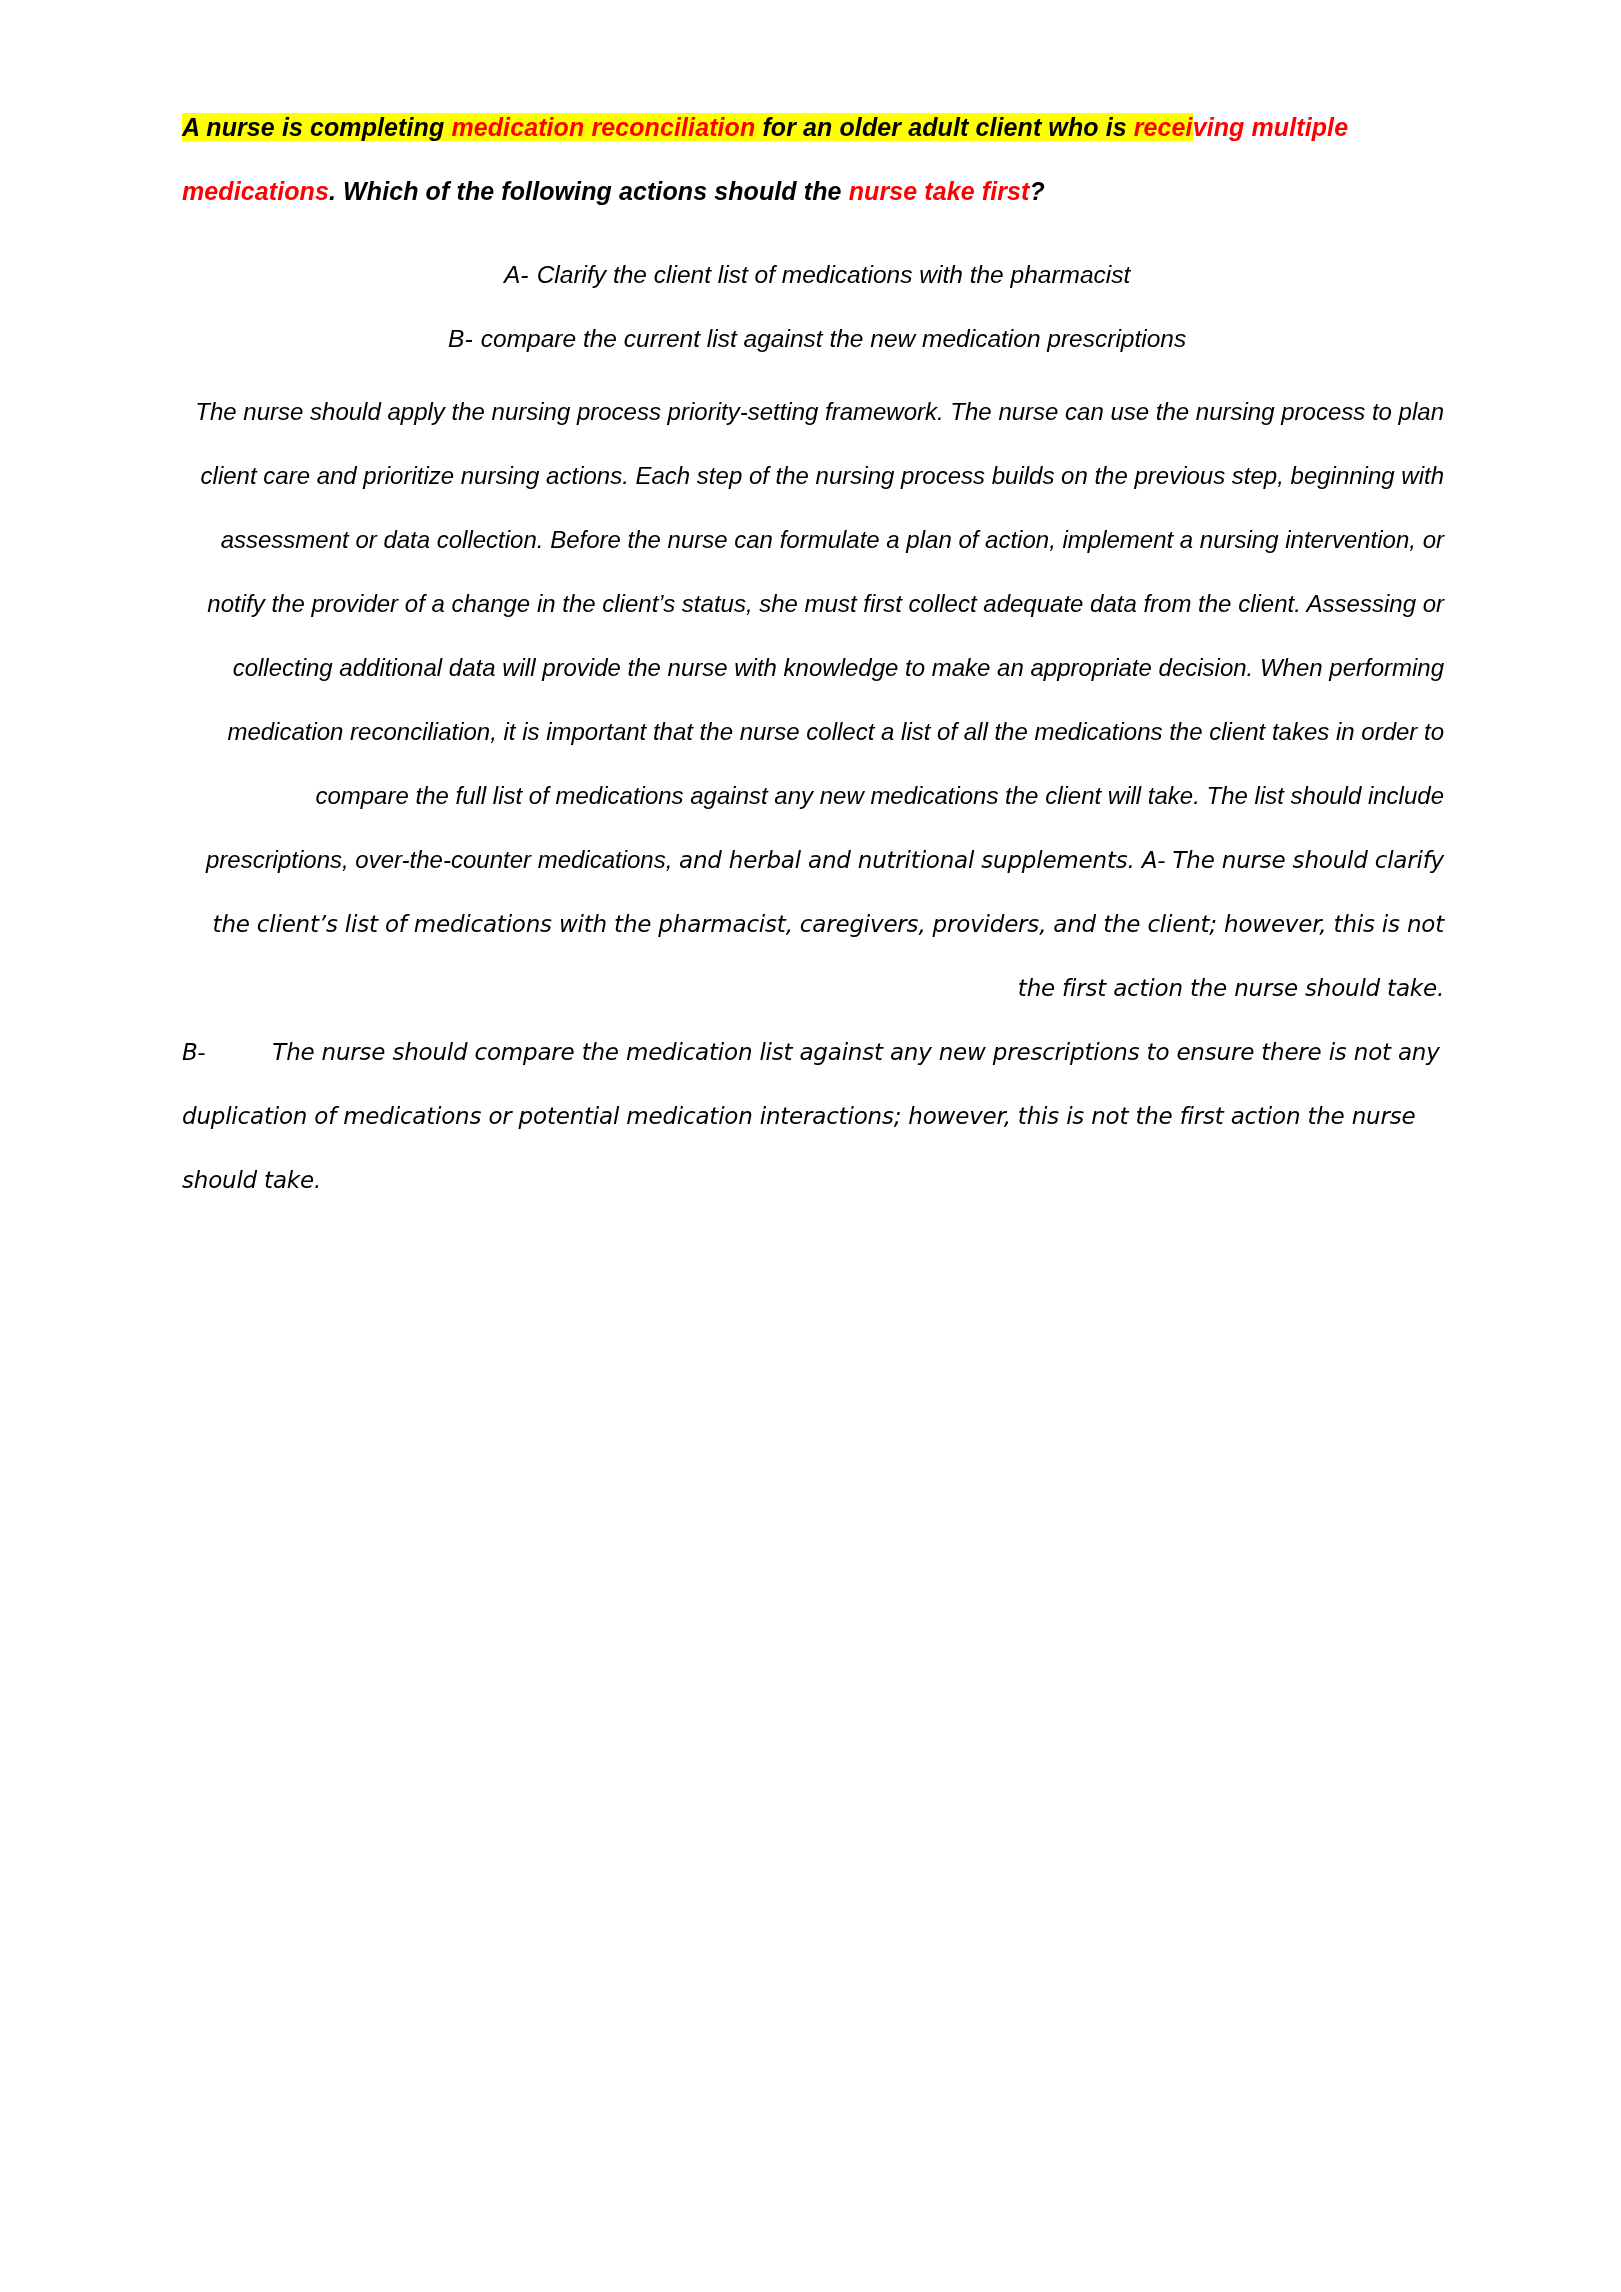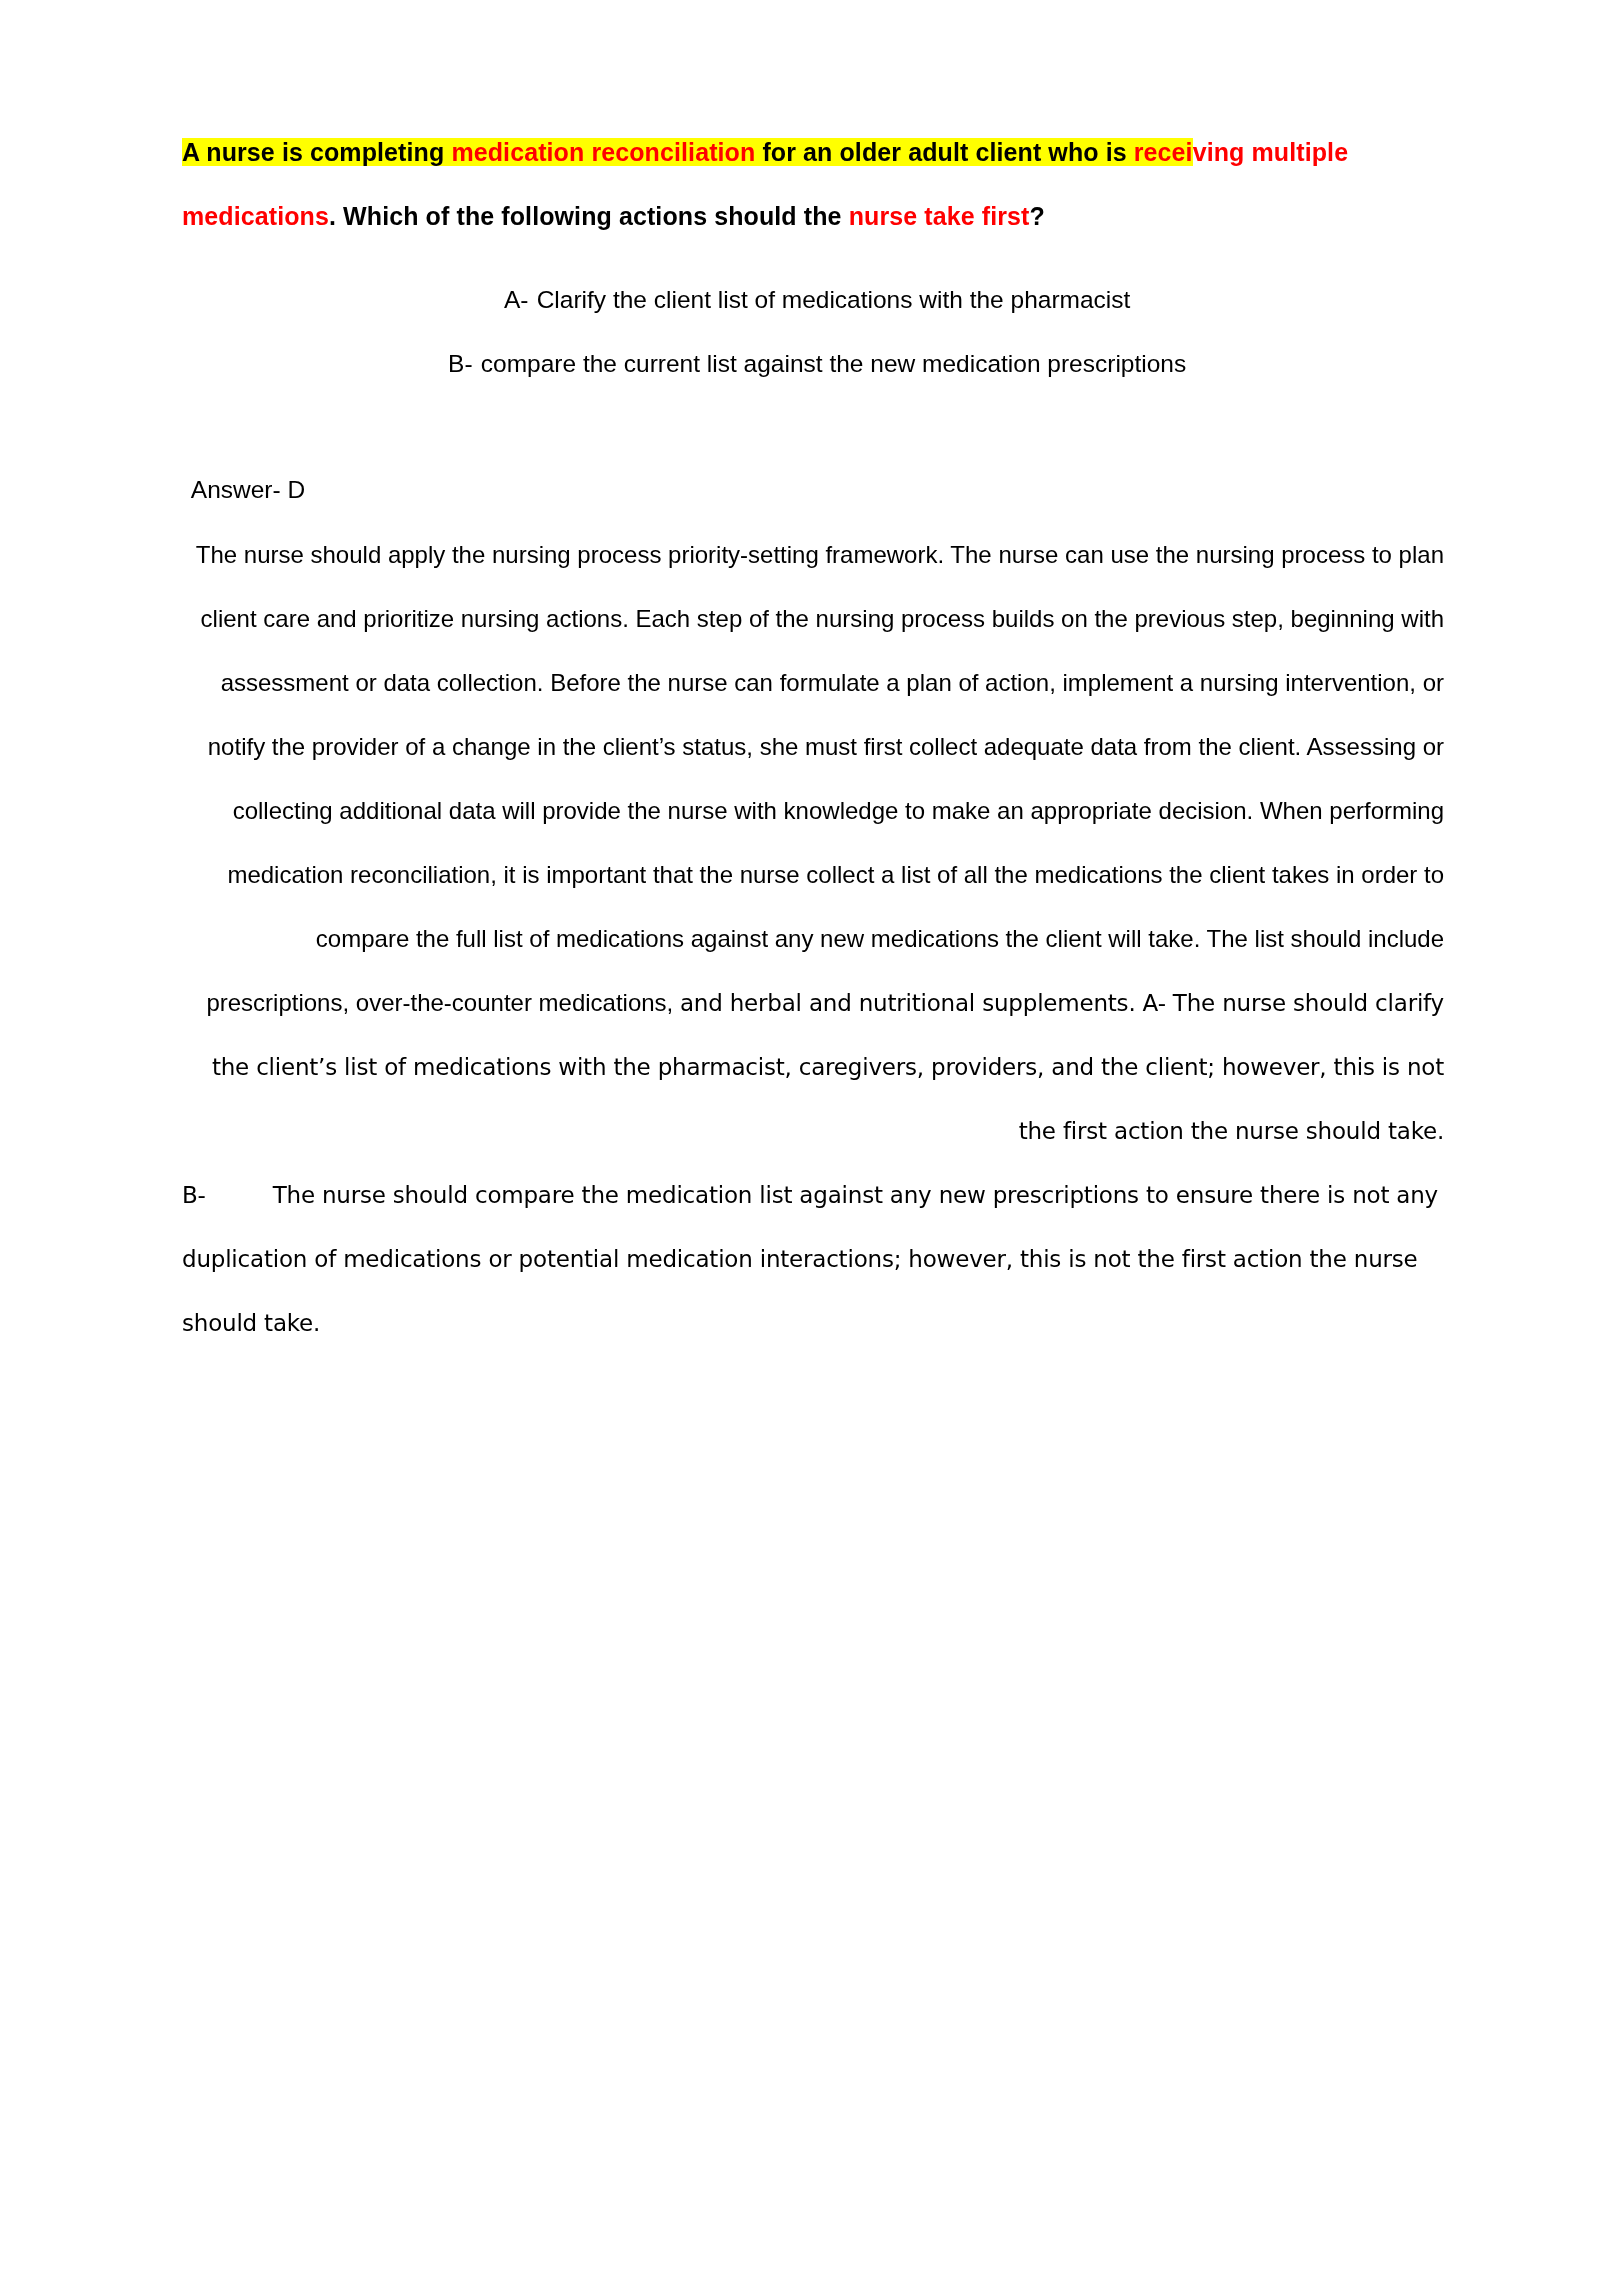"A nurse is completing medication" .content { font-style: none -> italic; top: 120px -> 95px }
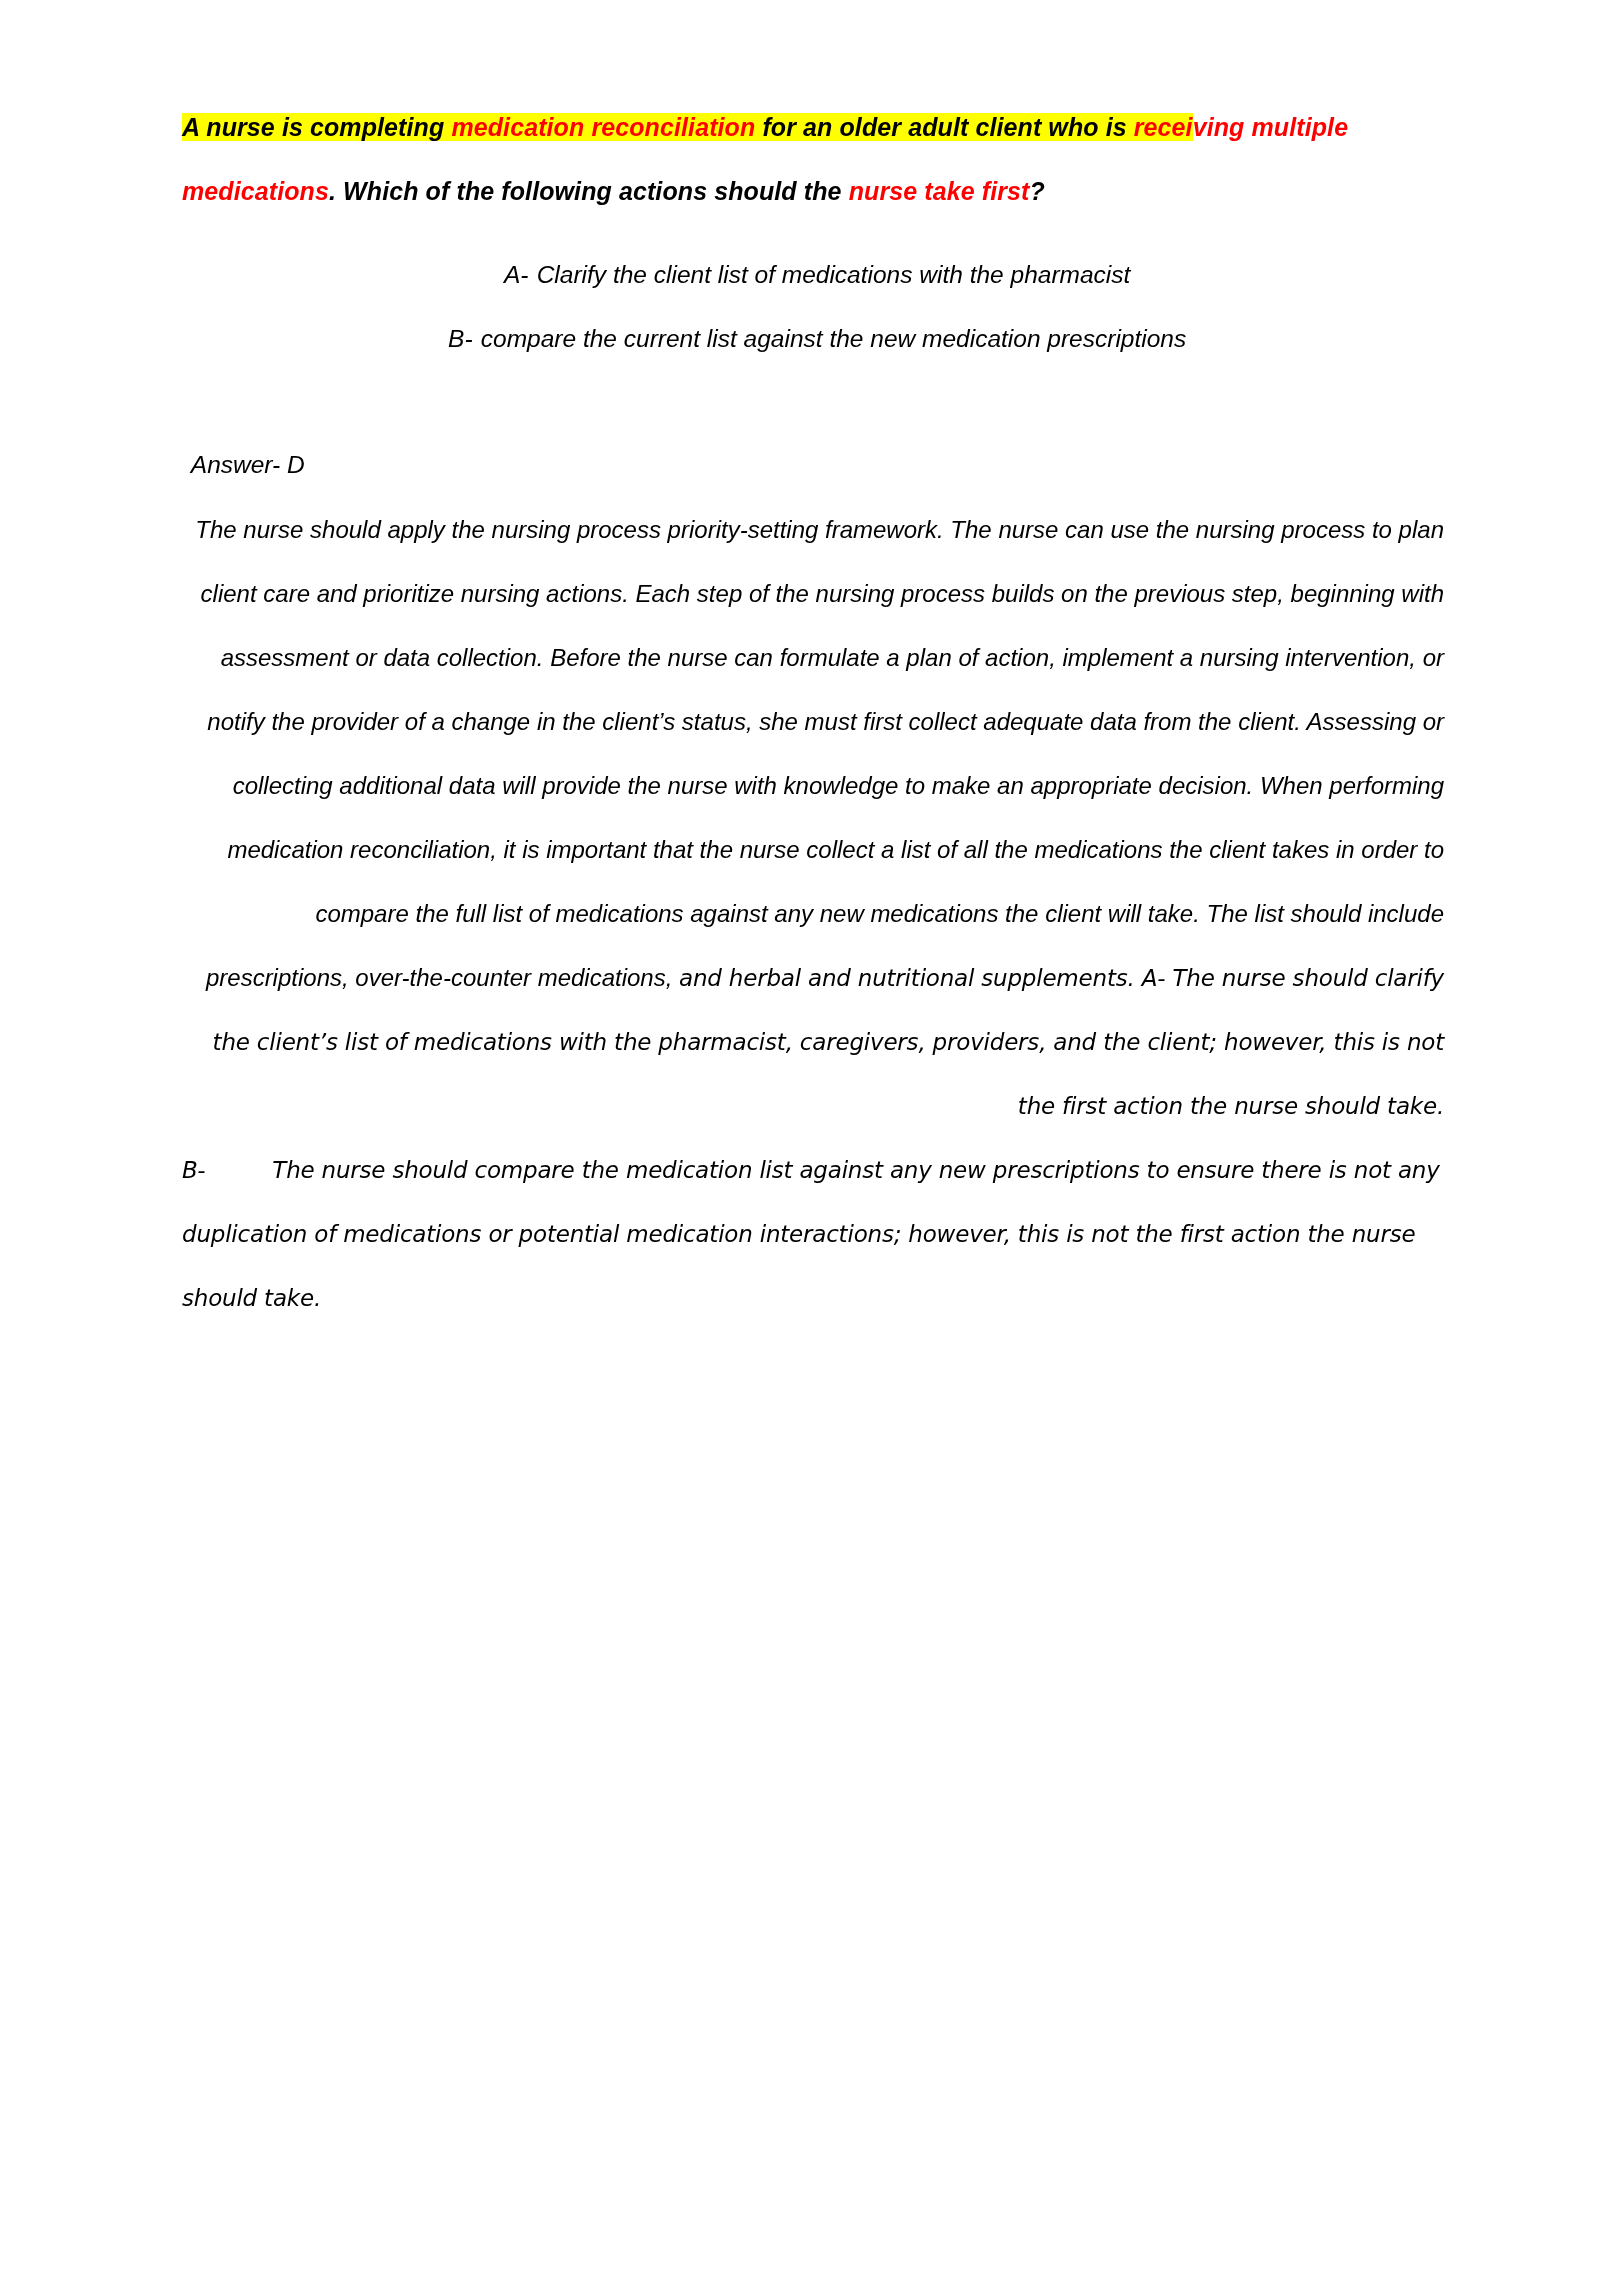"Answer- D" div.answer-line { html: <div>Answer- D</div> -> none }
